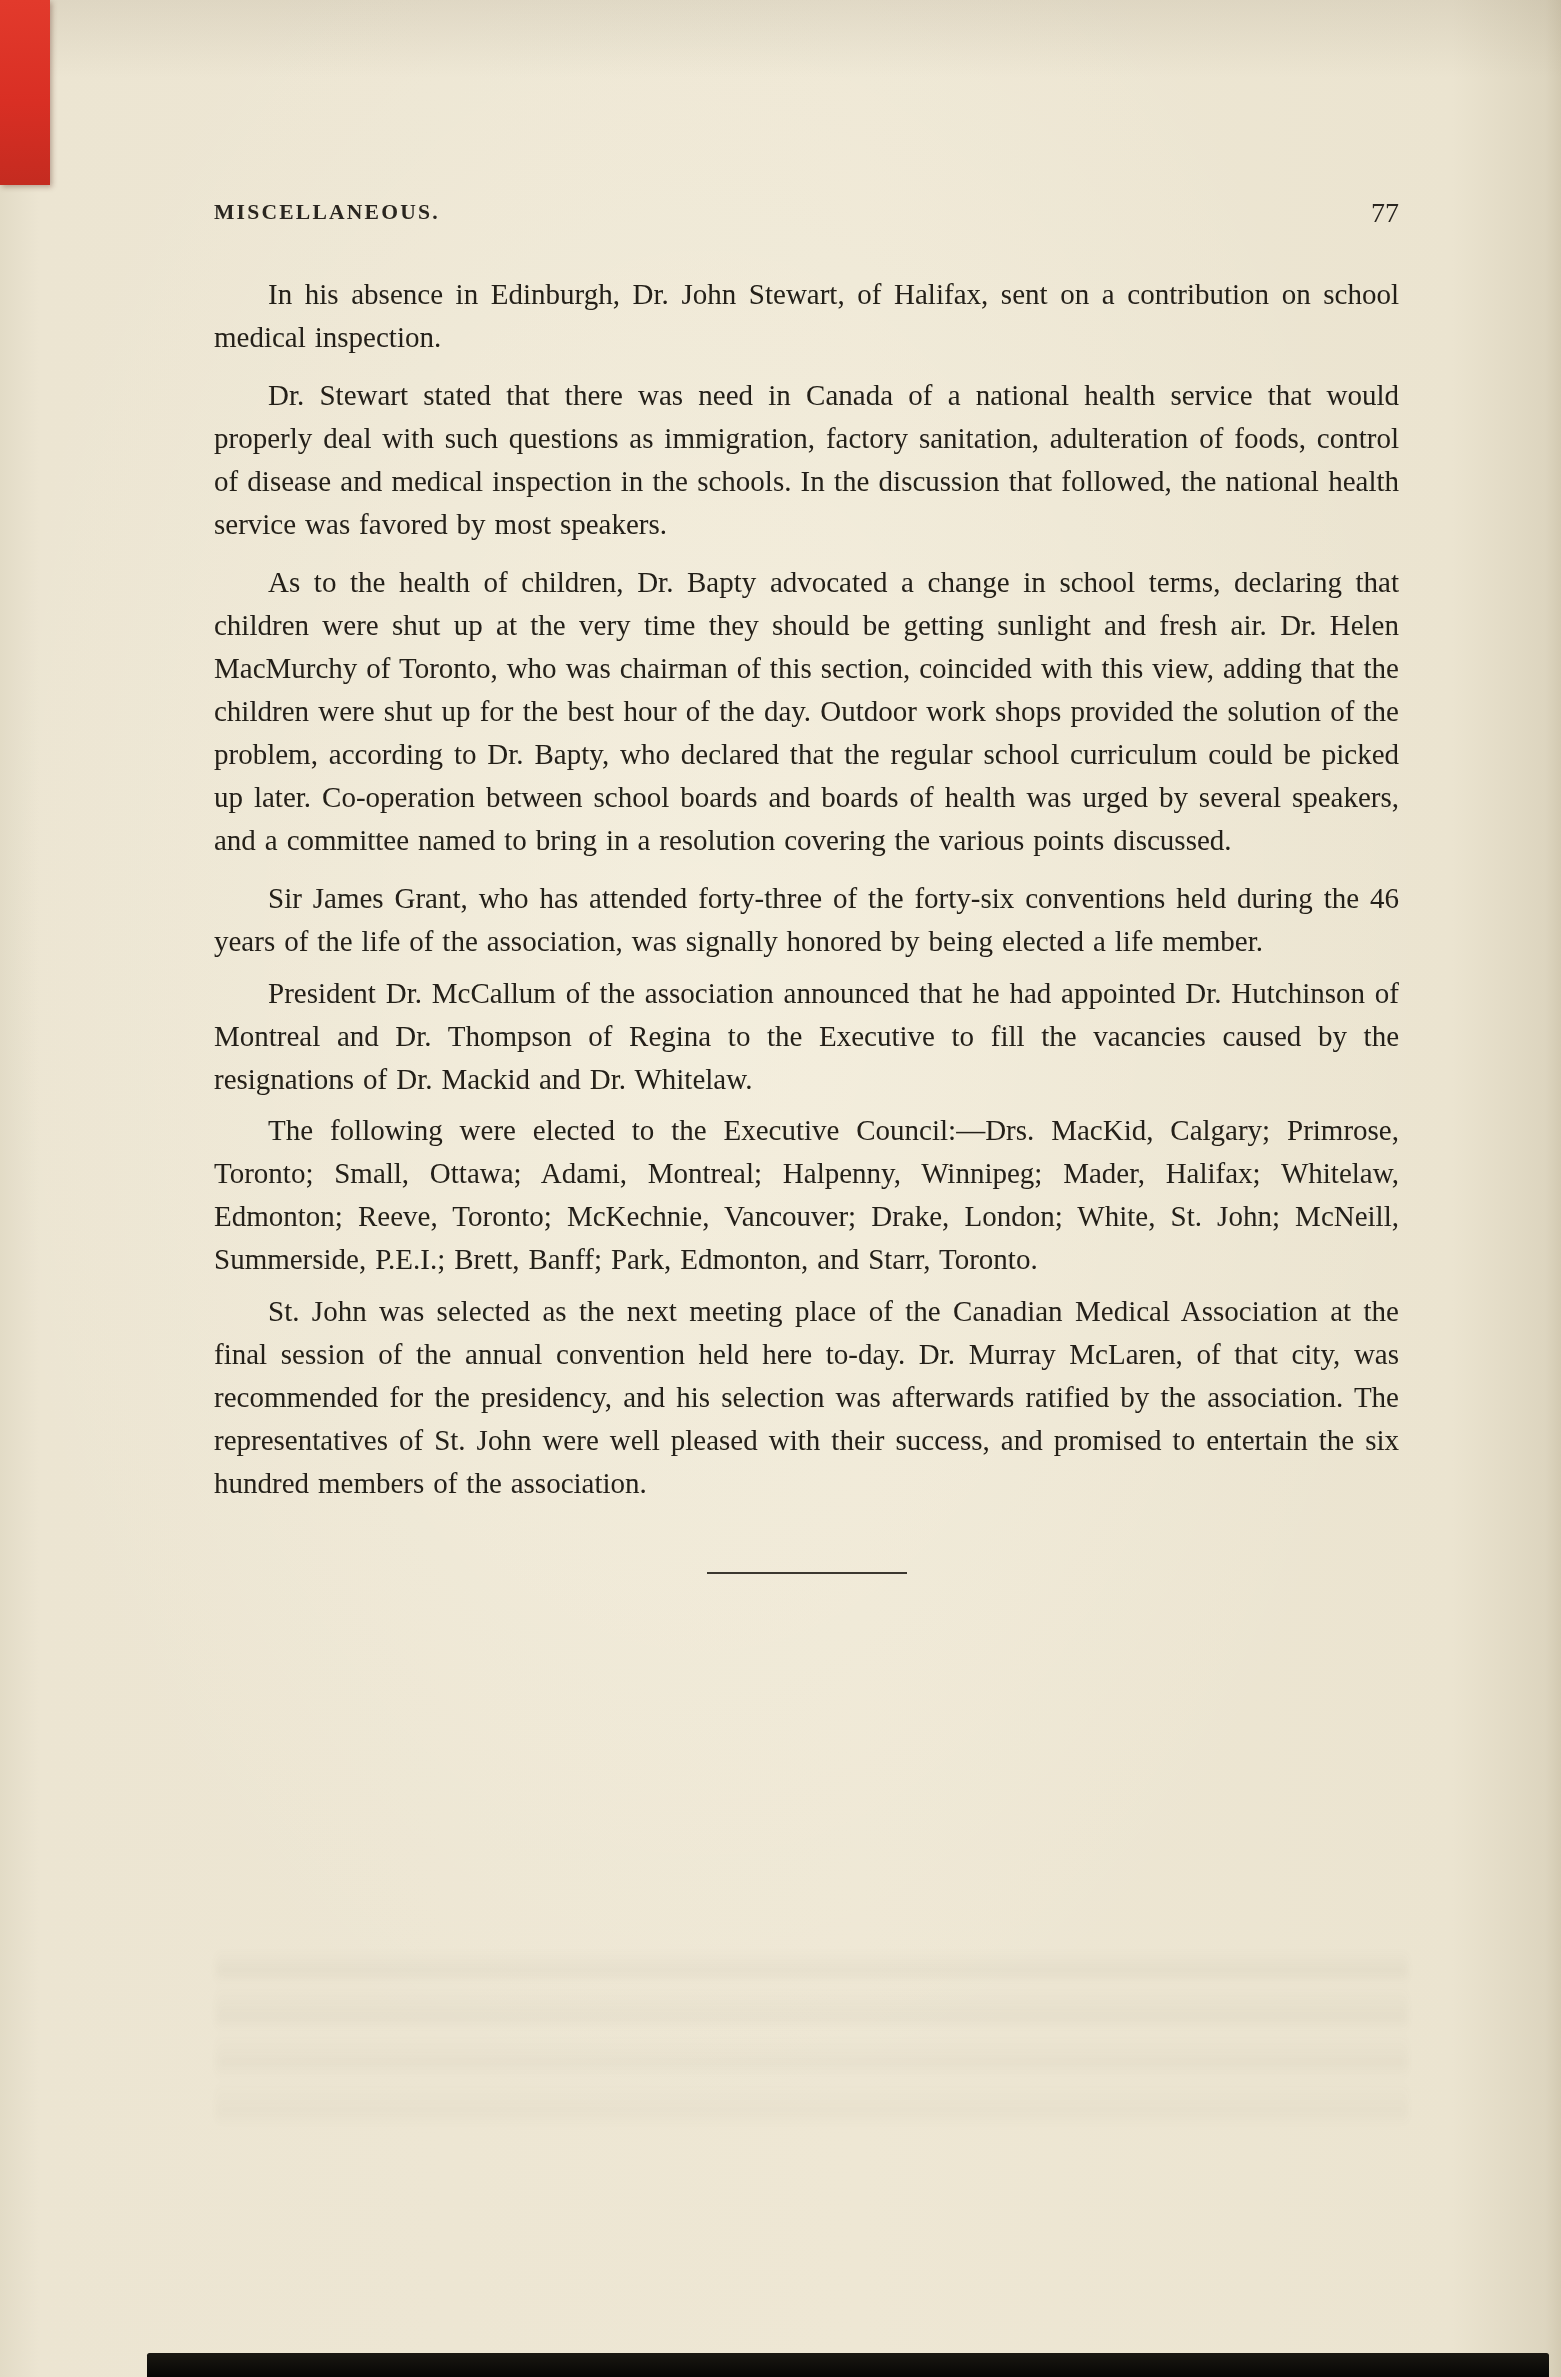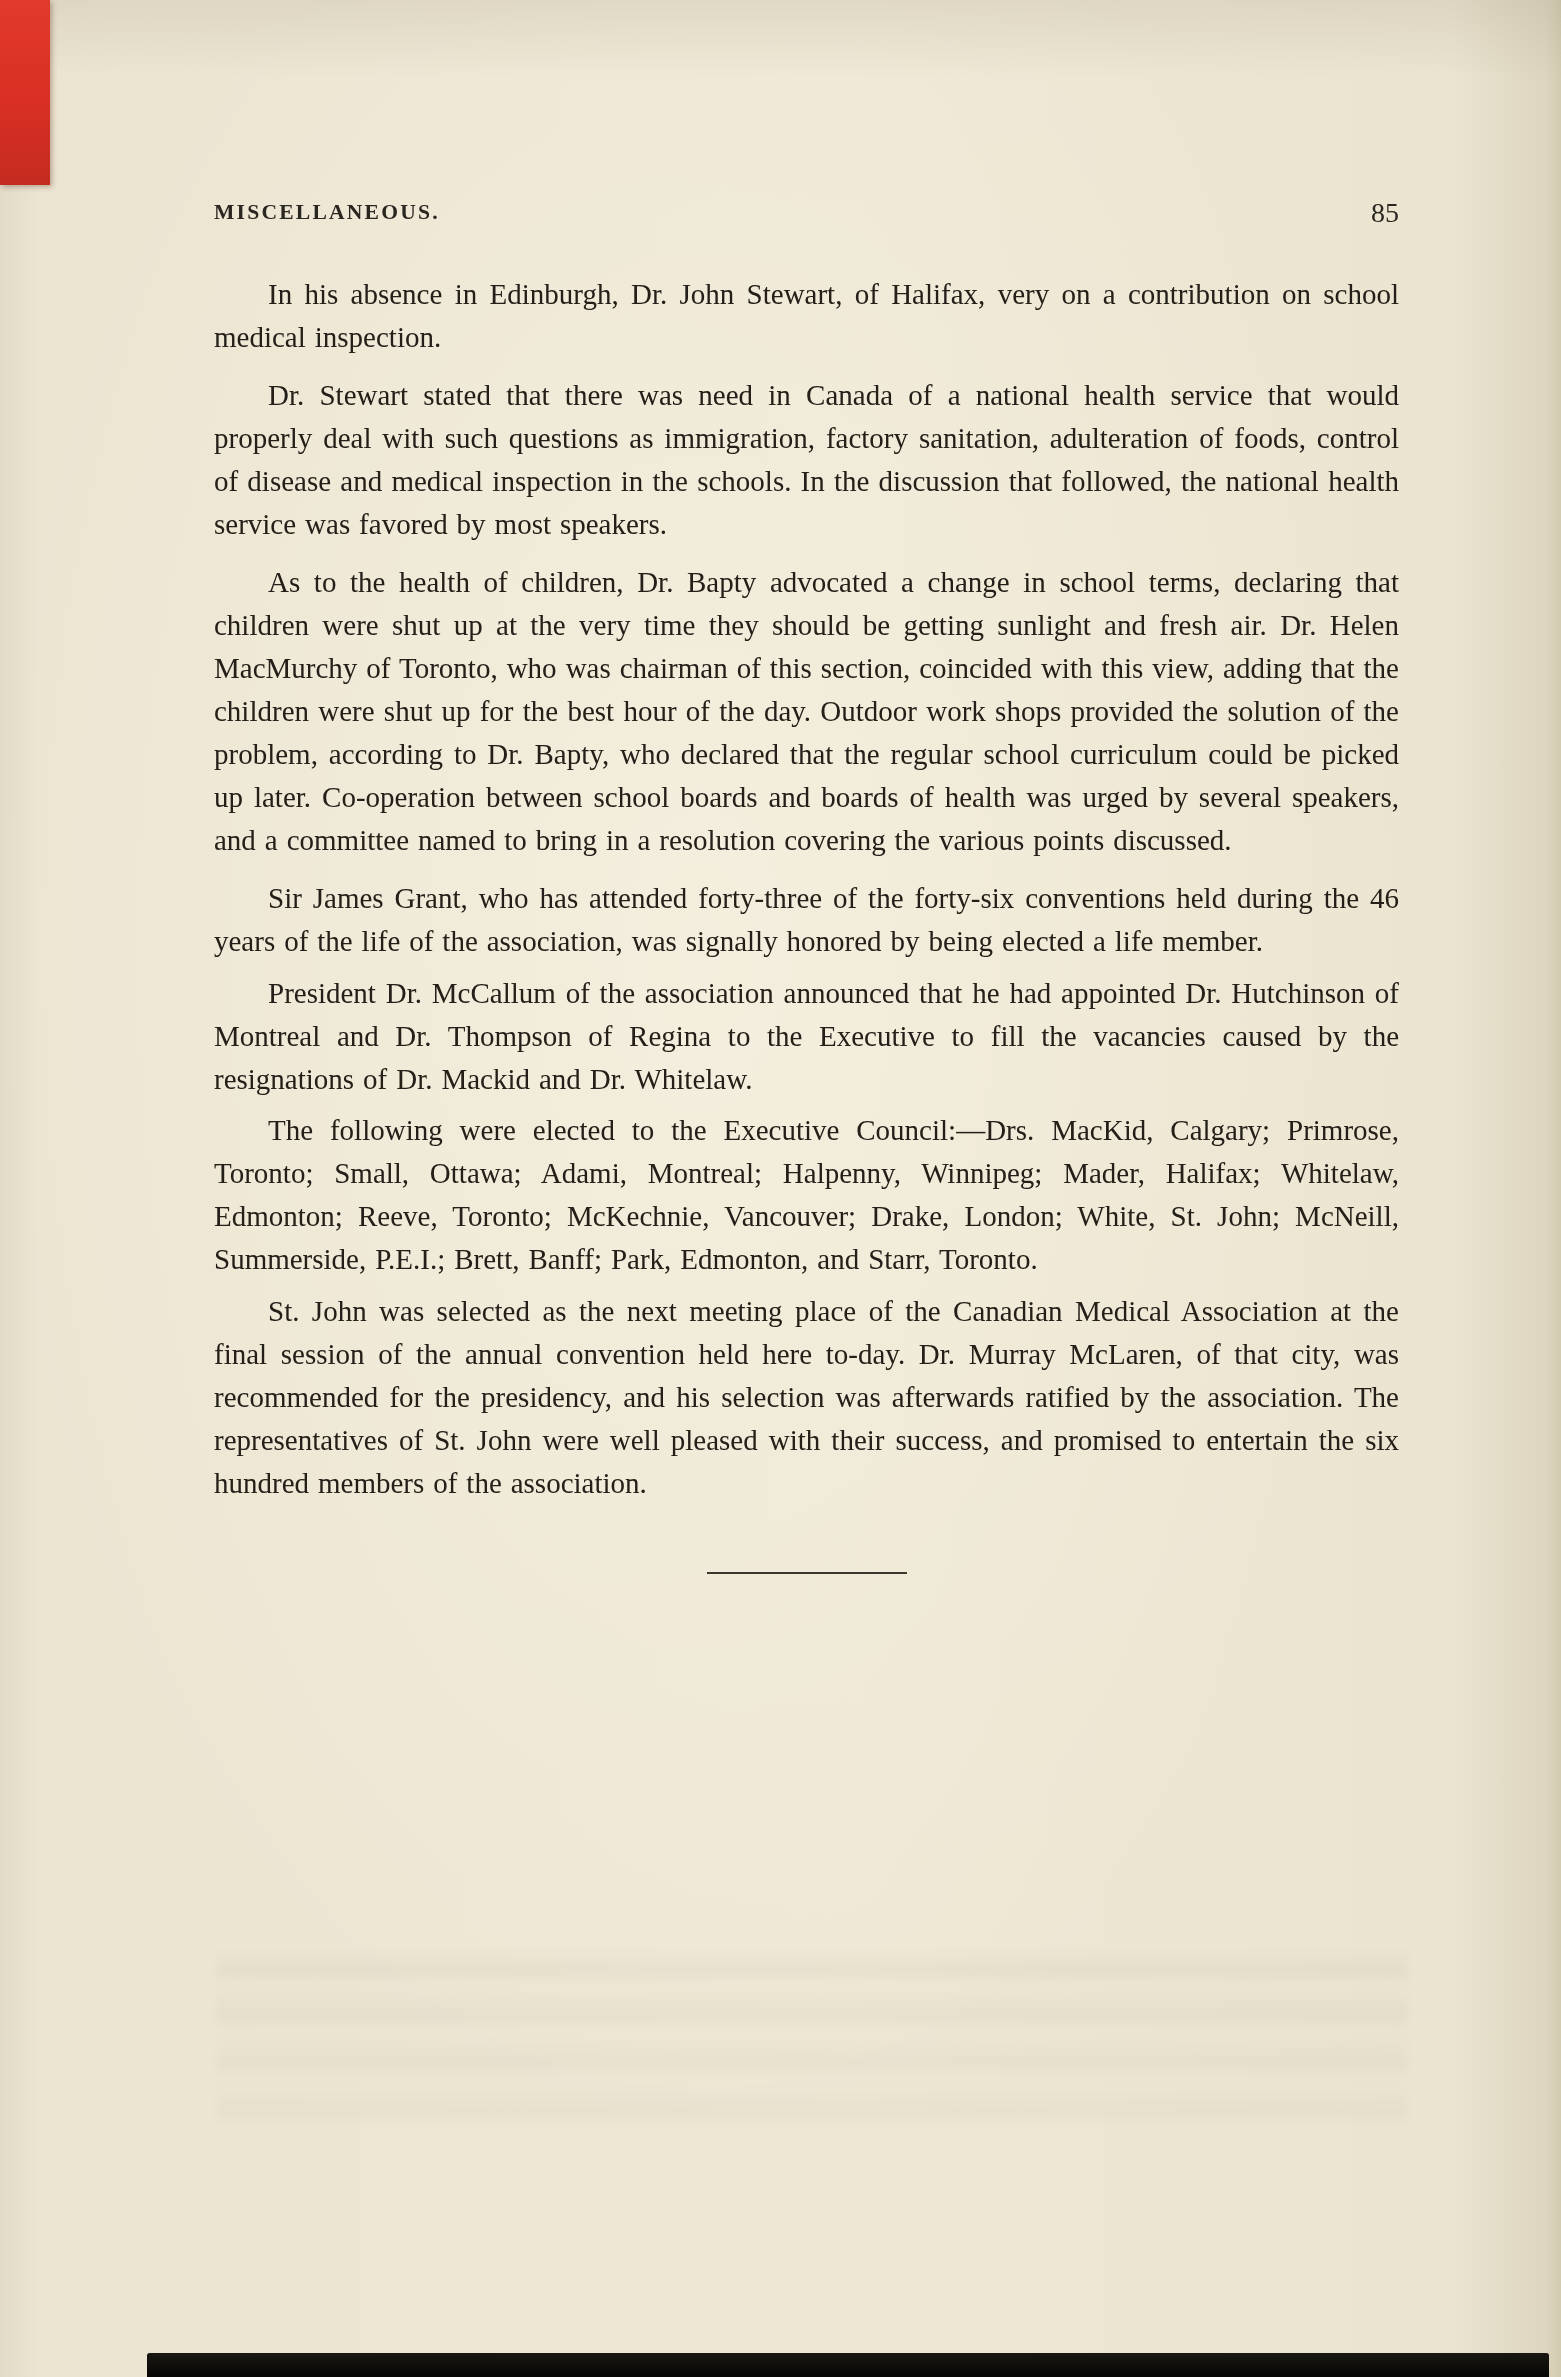"85" span.page-number { text: 85 -> 77 }
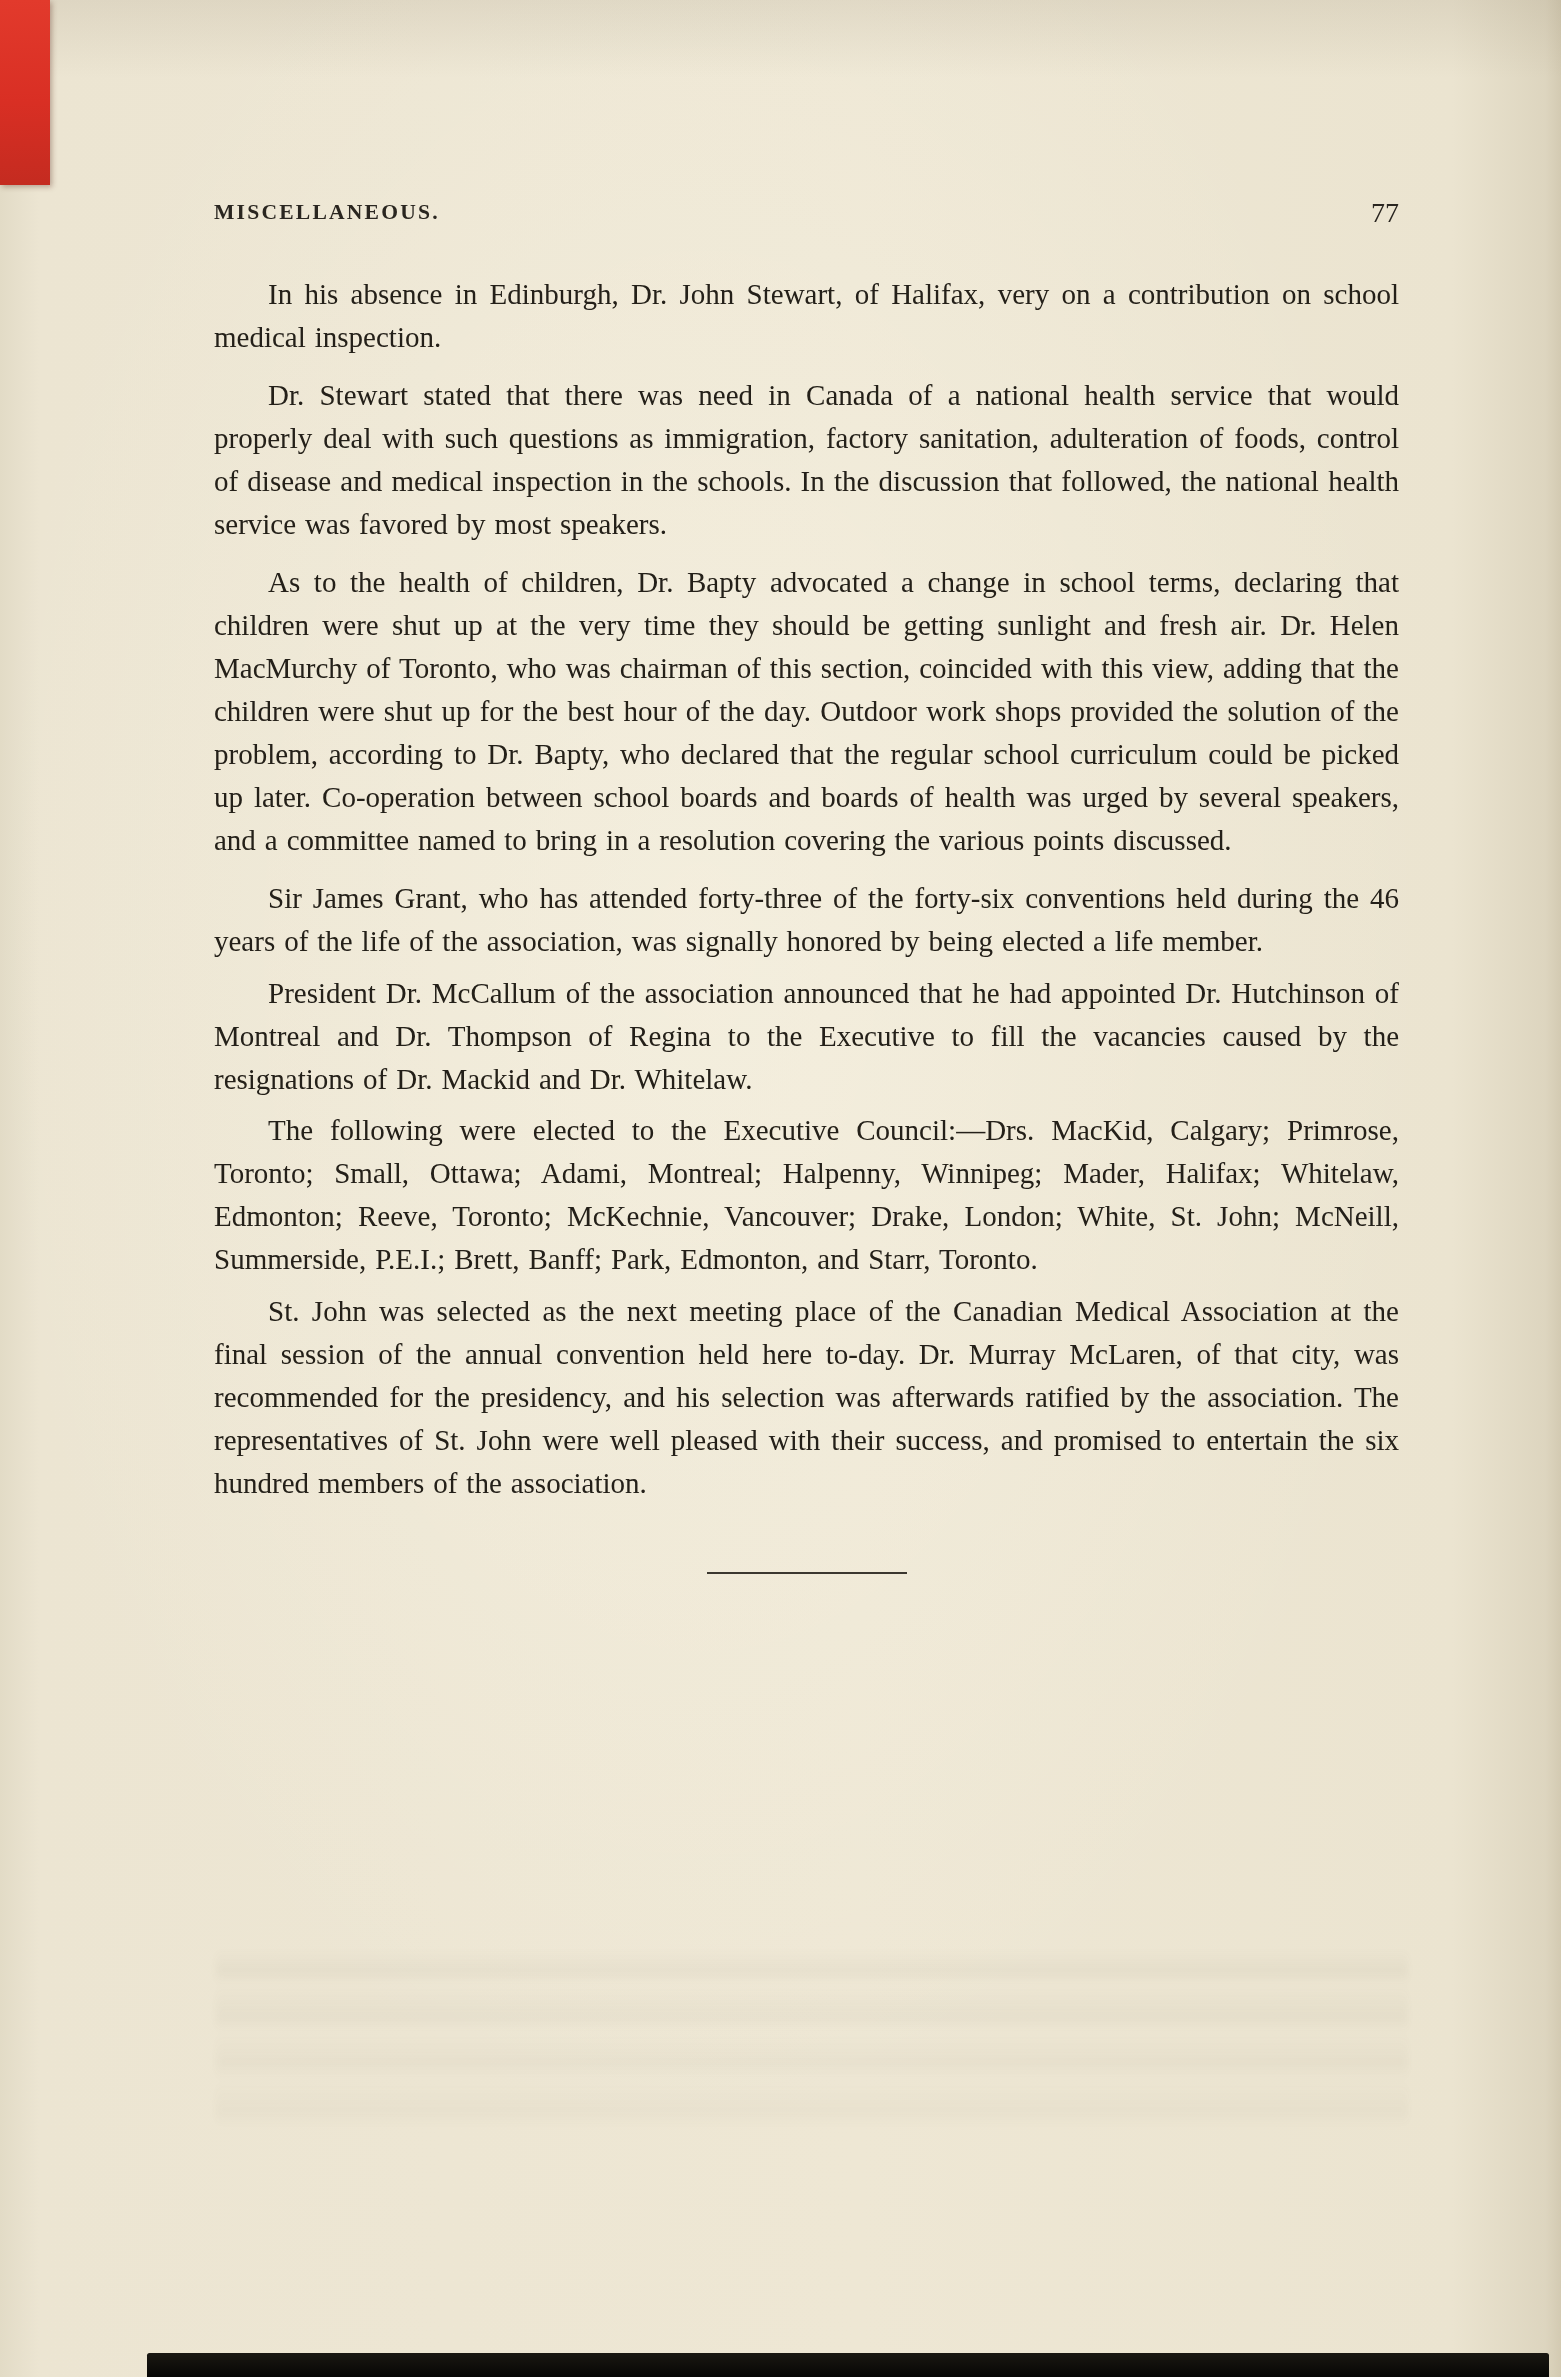"In his absence in Edinburgh," p.para { text: very -> sent }
